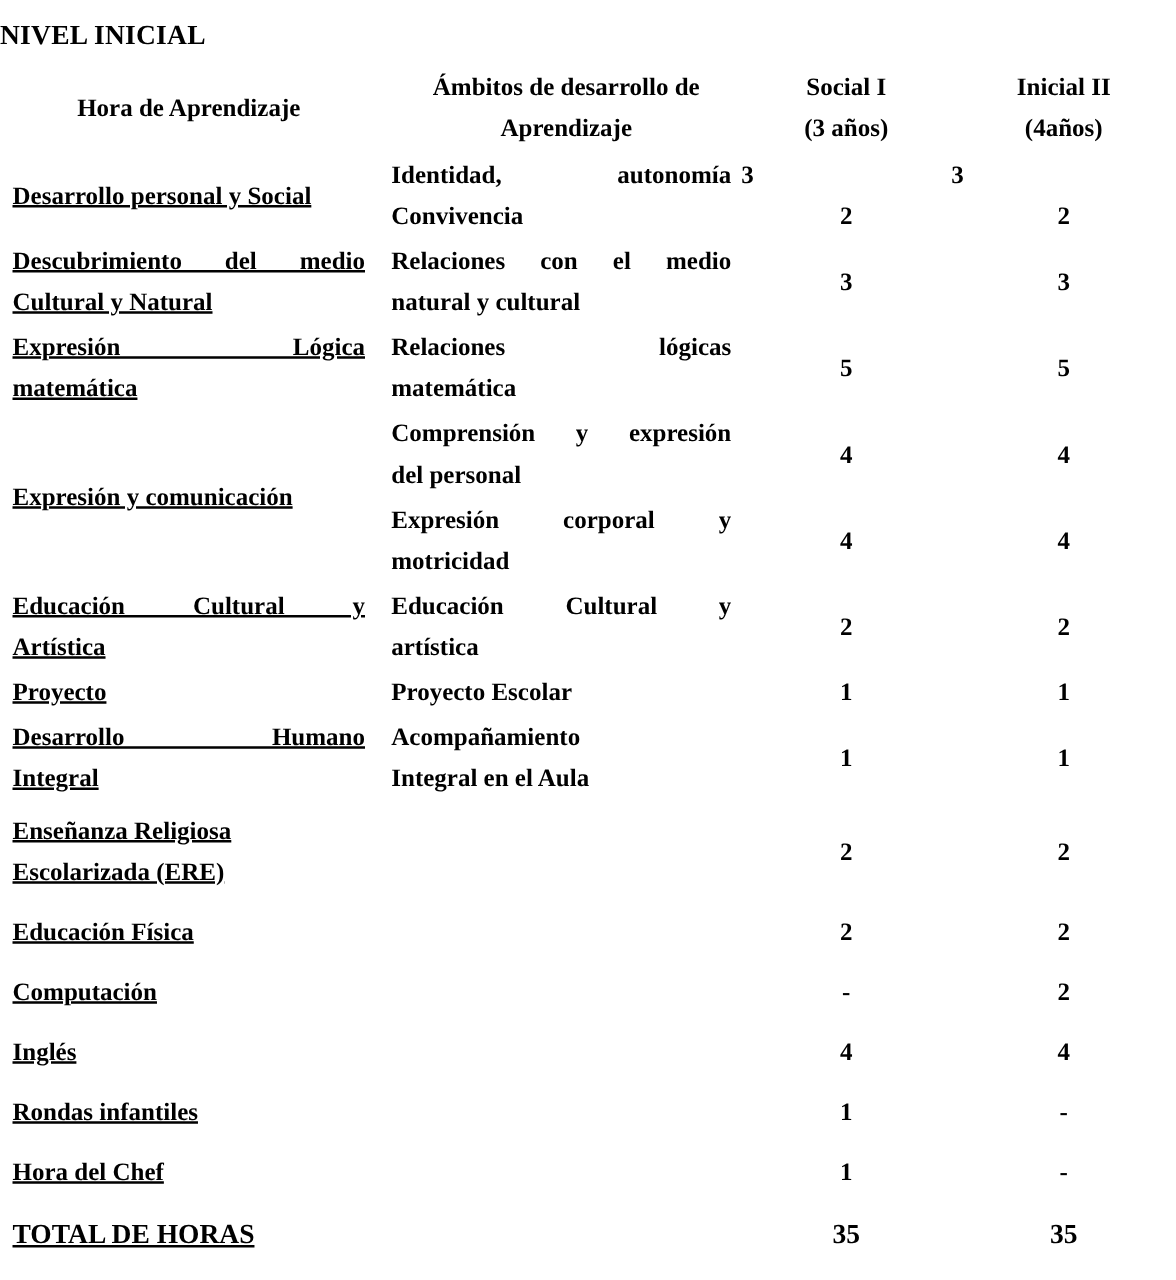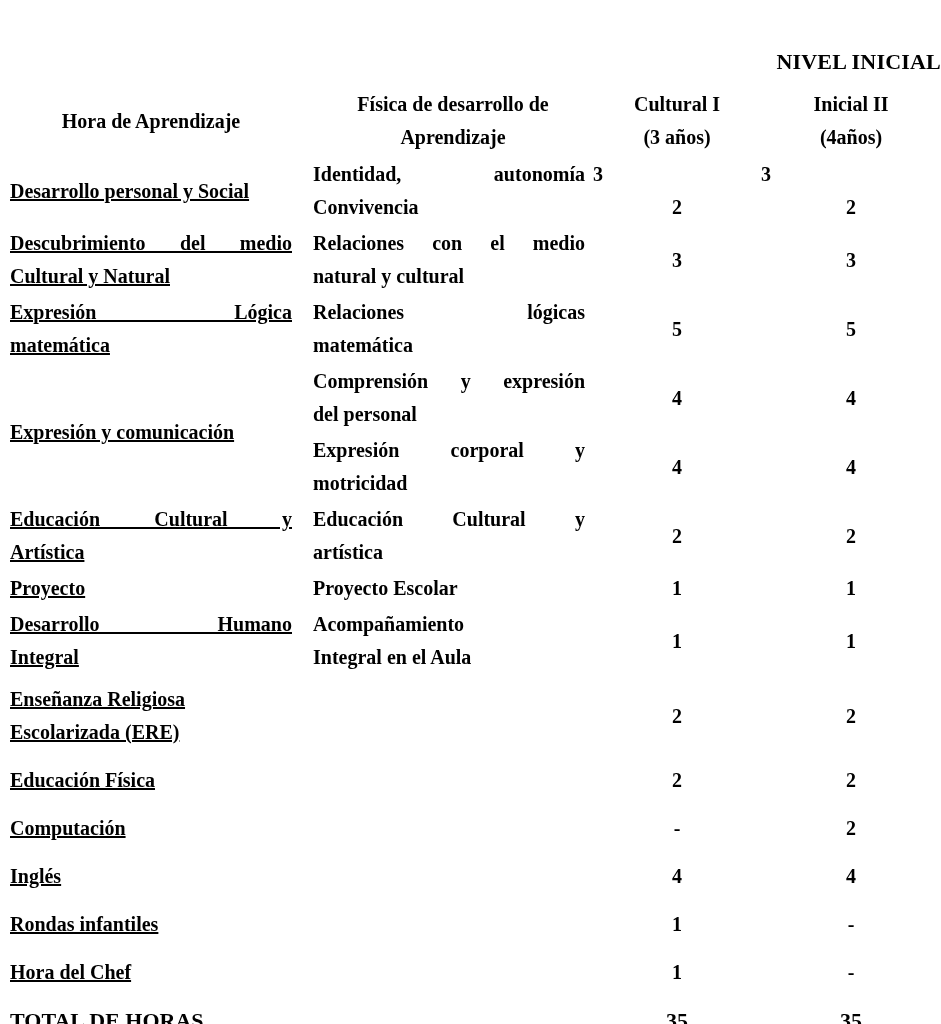"NIVEL INICIAL" .doc-title { margin-top: 34px -> none; text-align: right -> left }
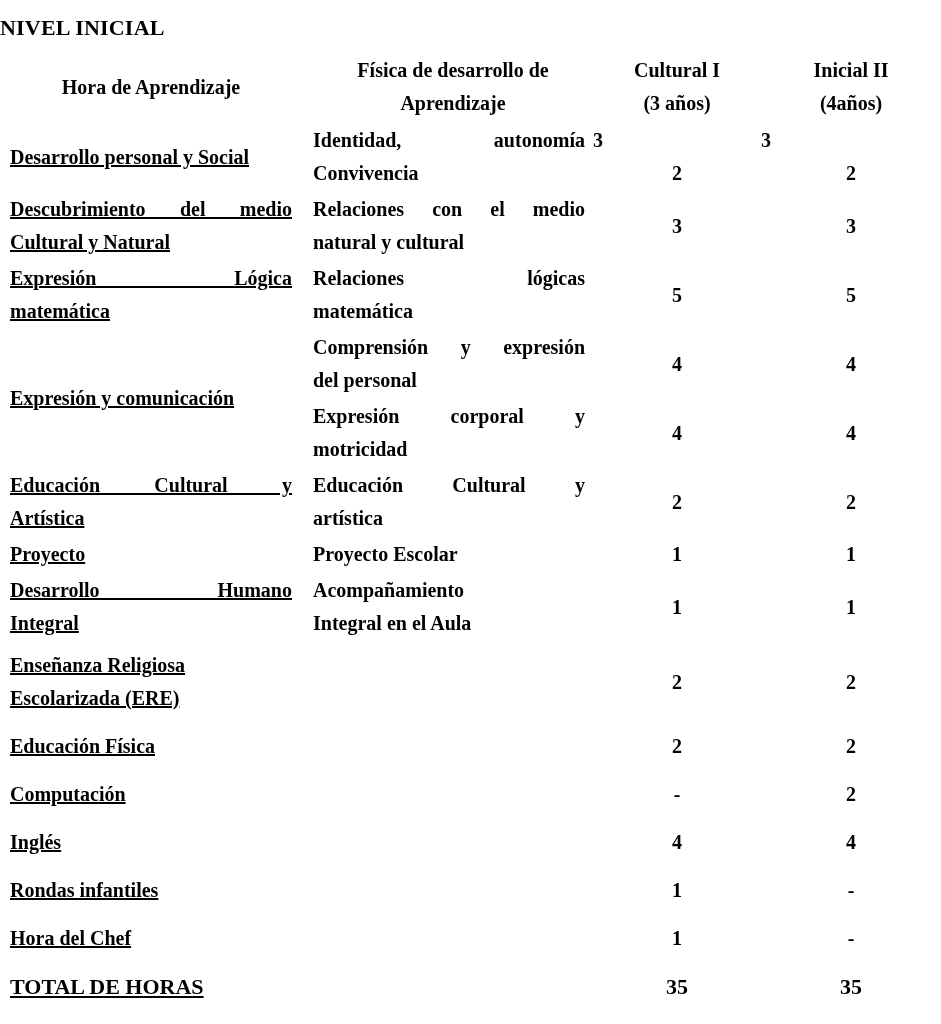"Física de desarrollo de" div { text: Física -> Ámbitos }
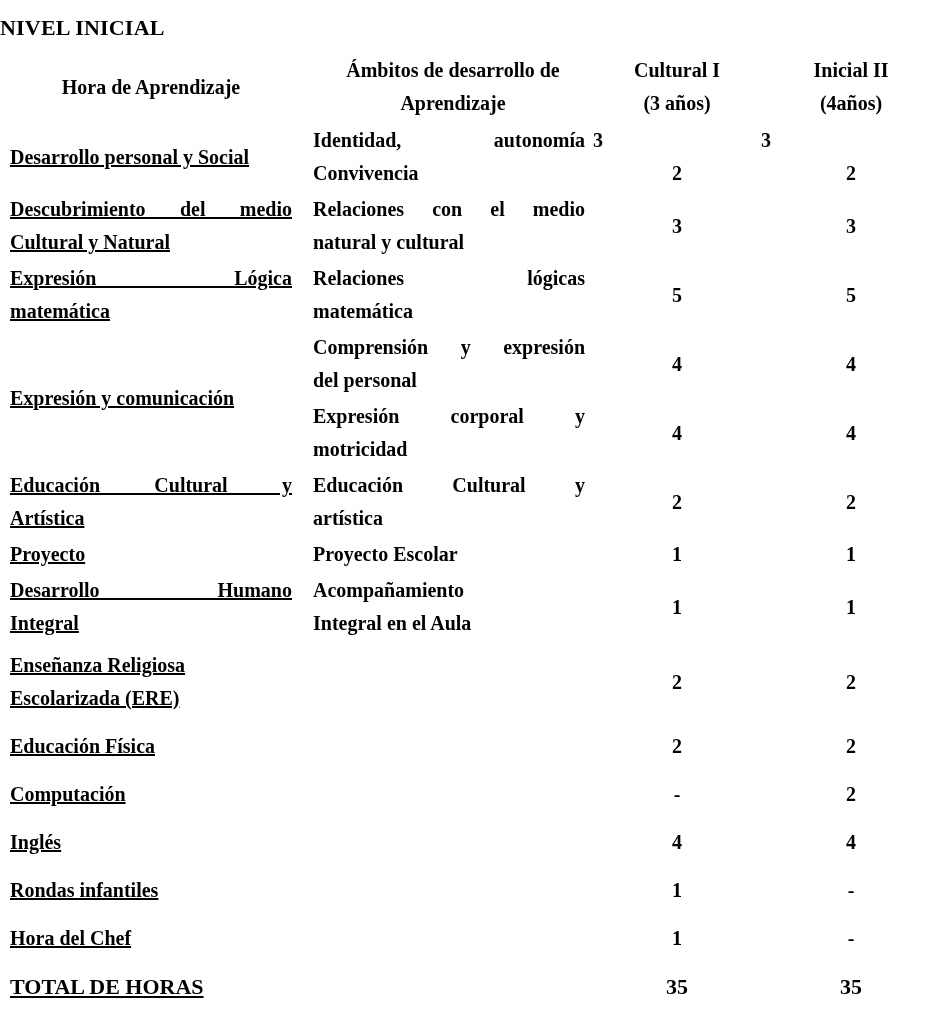"Cultural I" div { text: Cultural -> Social }
